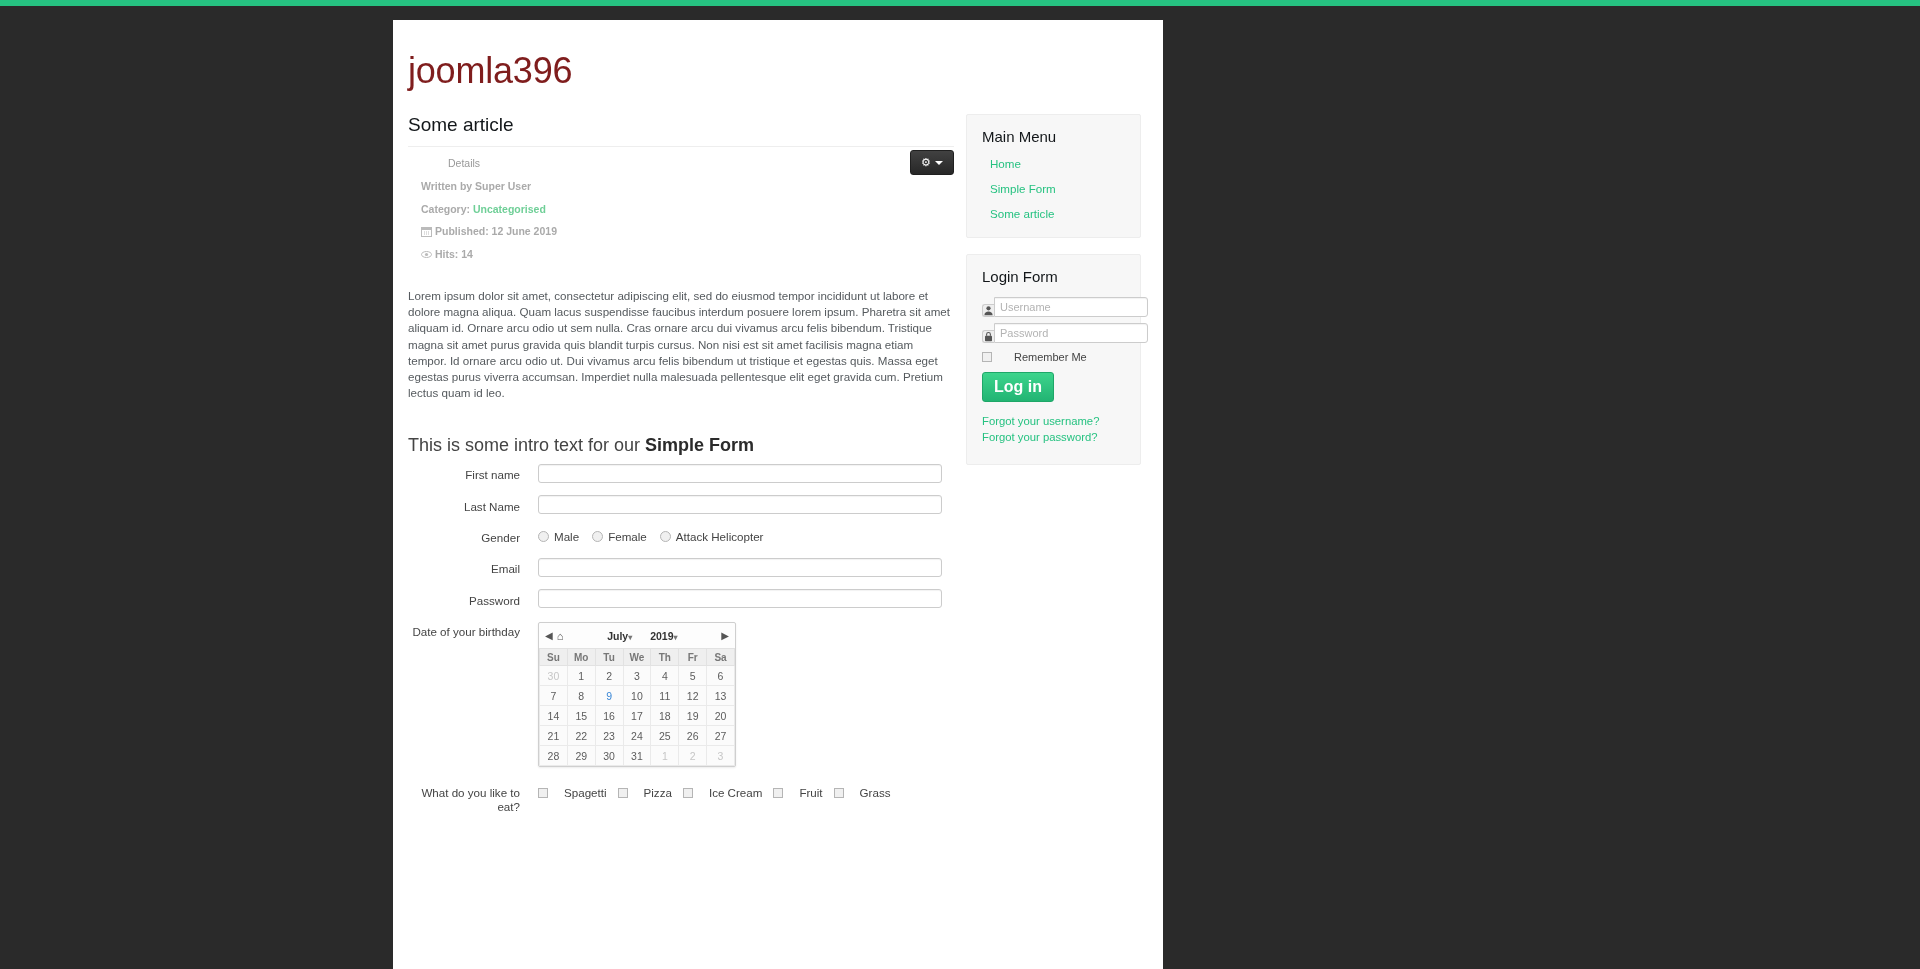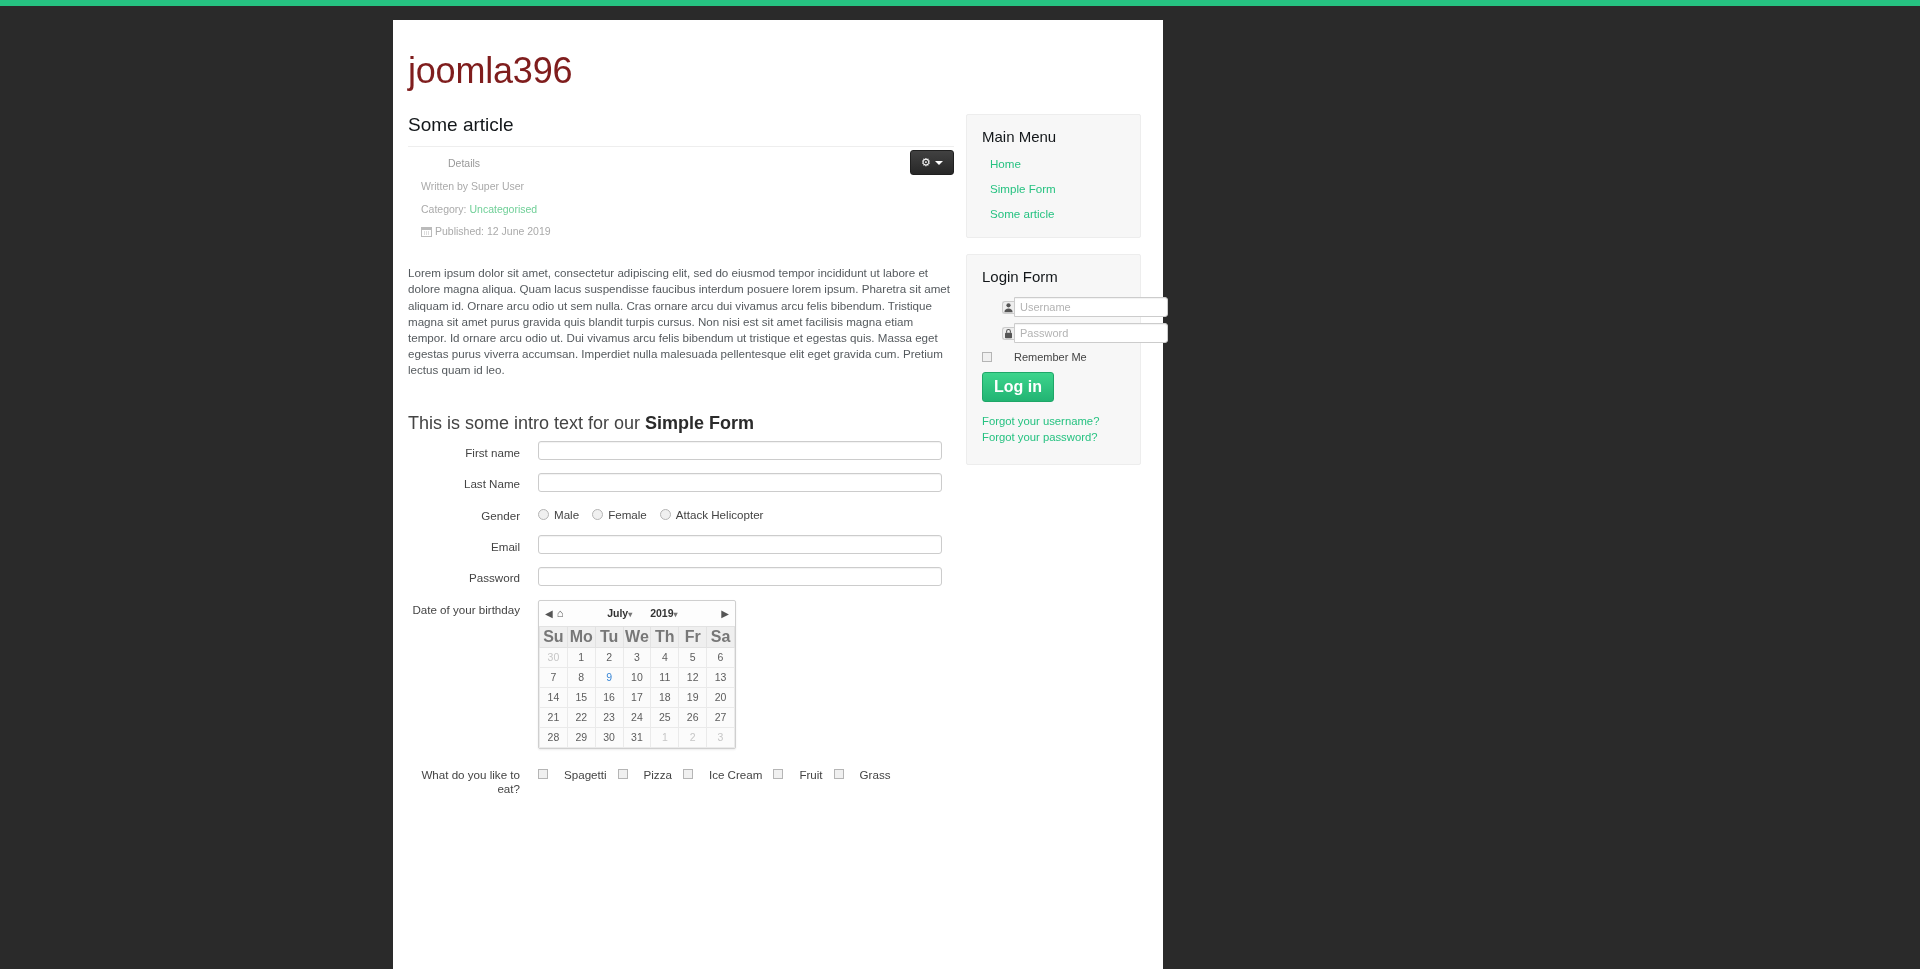"Written by Super User" .details-dd { font-weight: none -> bold }
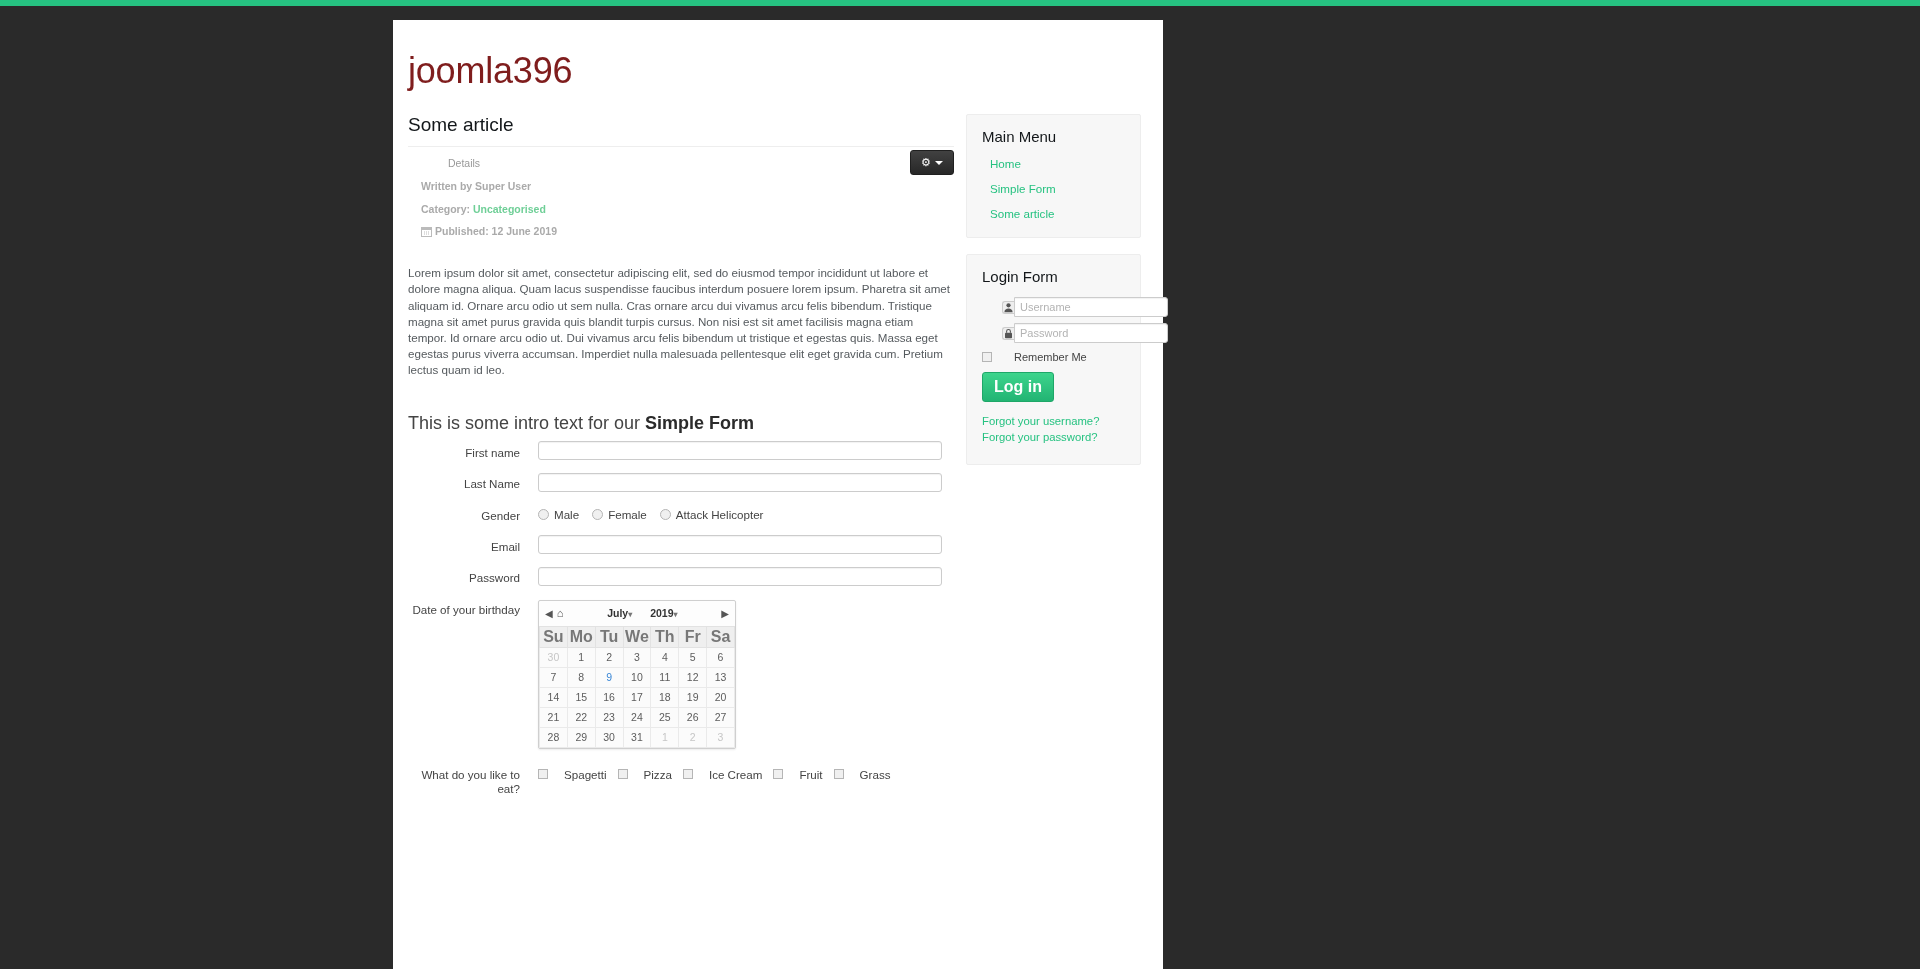"Hits: 14" div.details-dd { html: none -> <div> <span> <svg> <ellipse></ellipse> <circle></circle> </svg> </span><span>Hits:</span> <span>14</span> </div> }
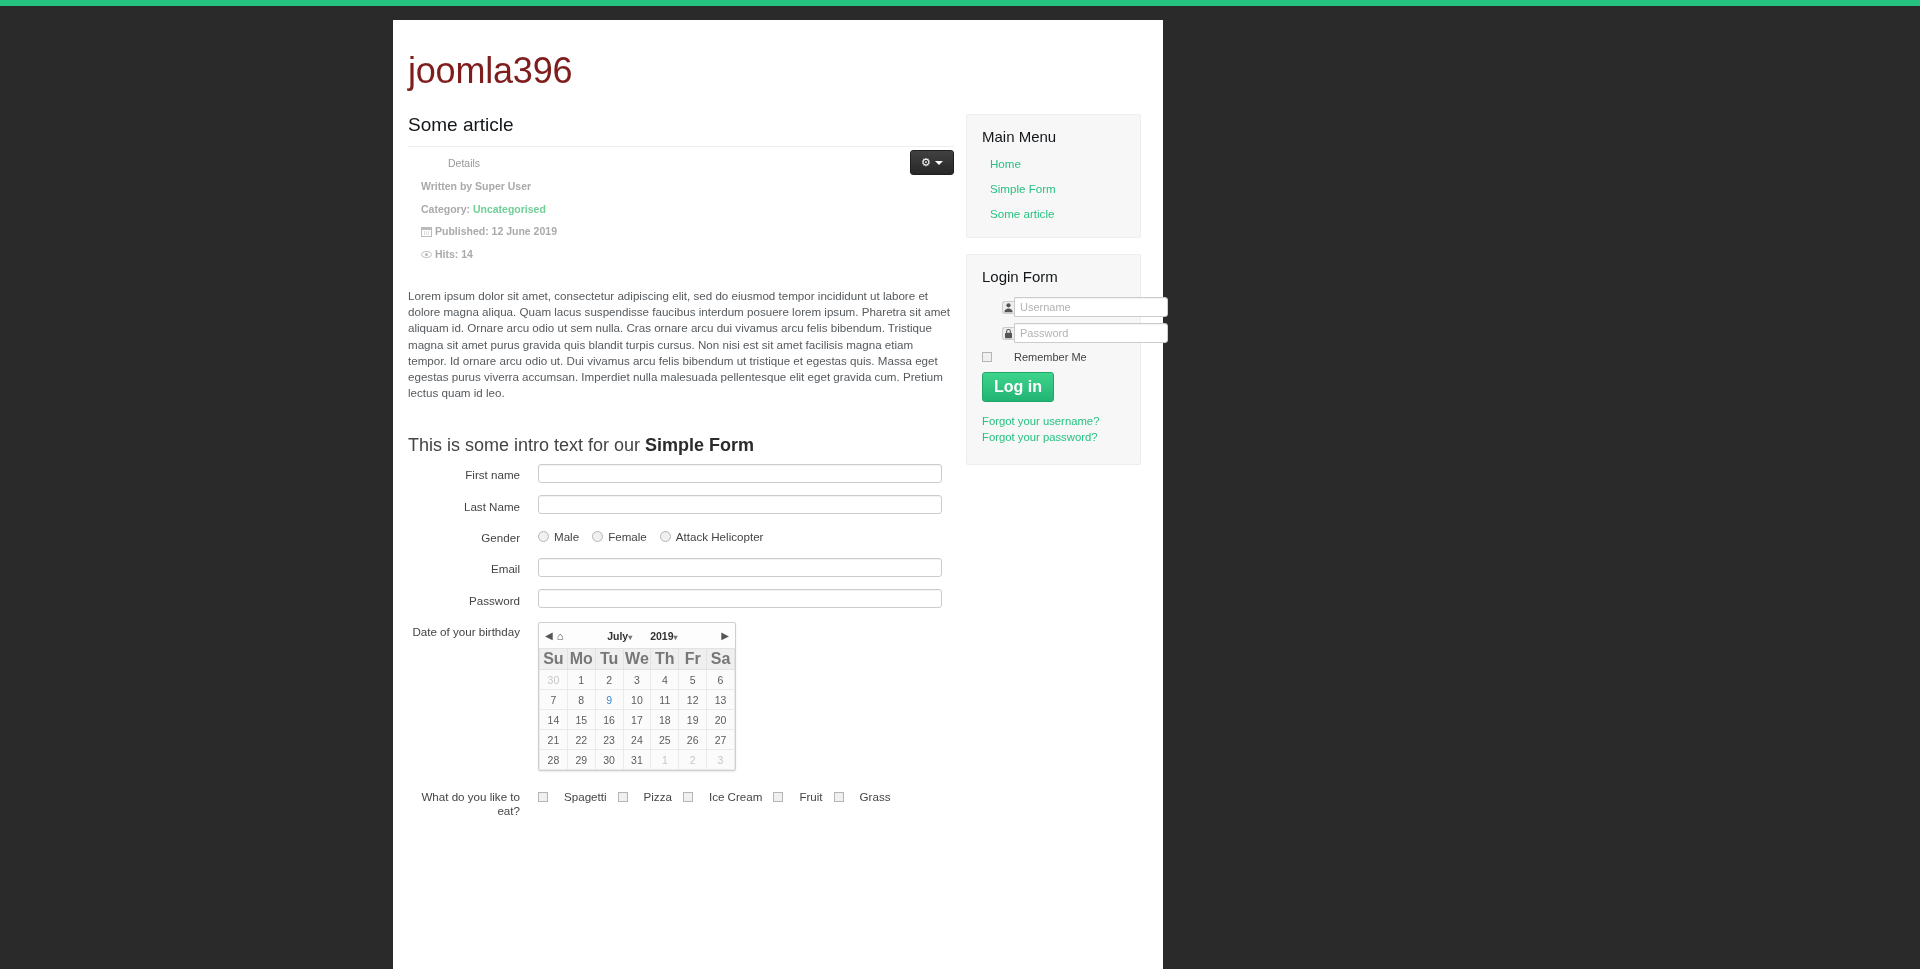"Username" .login-field-row { align-items: center -> flex-end; margin-left: 20px -> none }
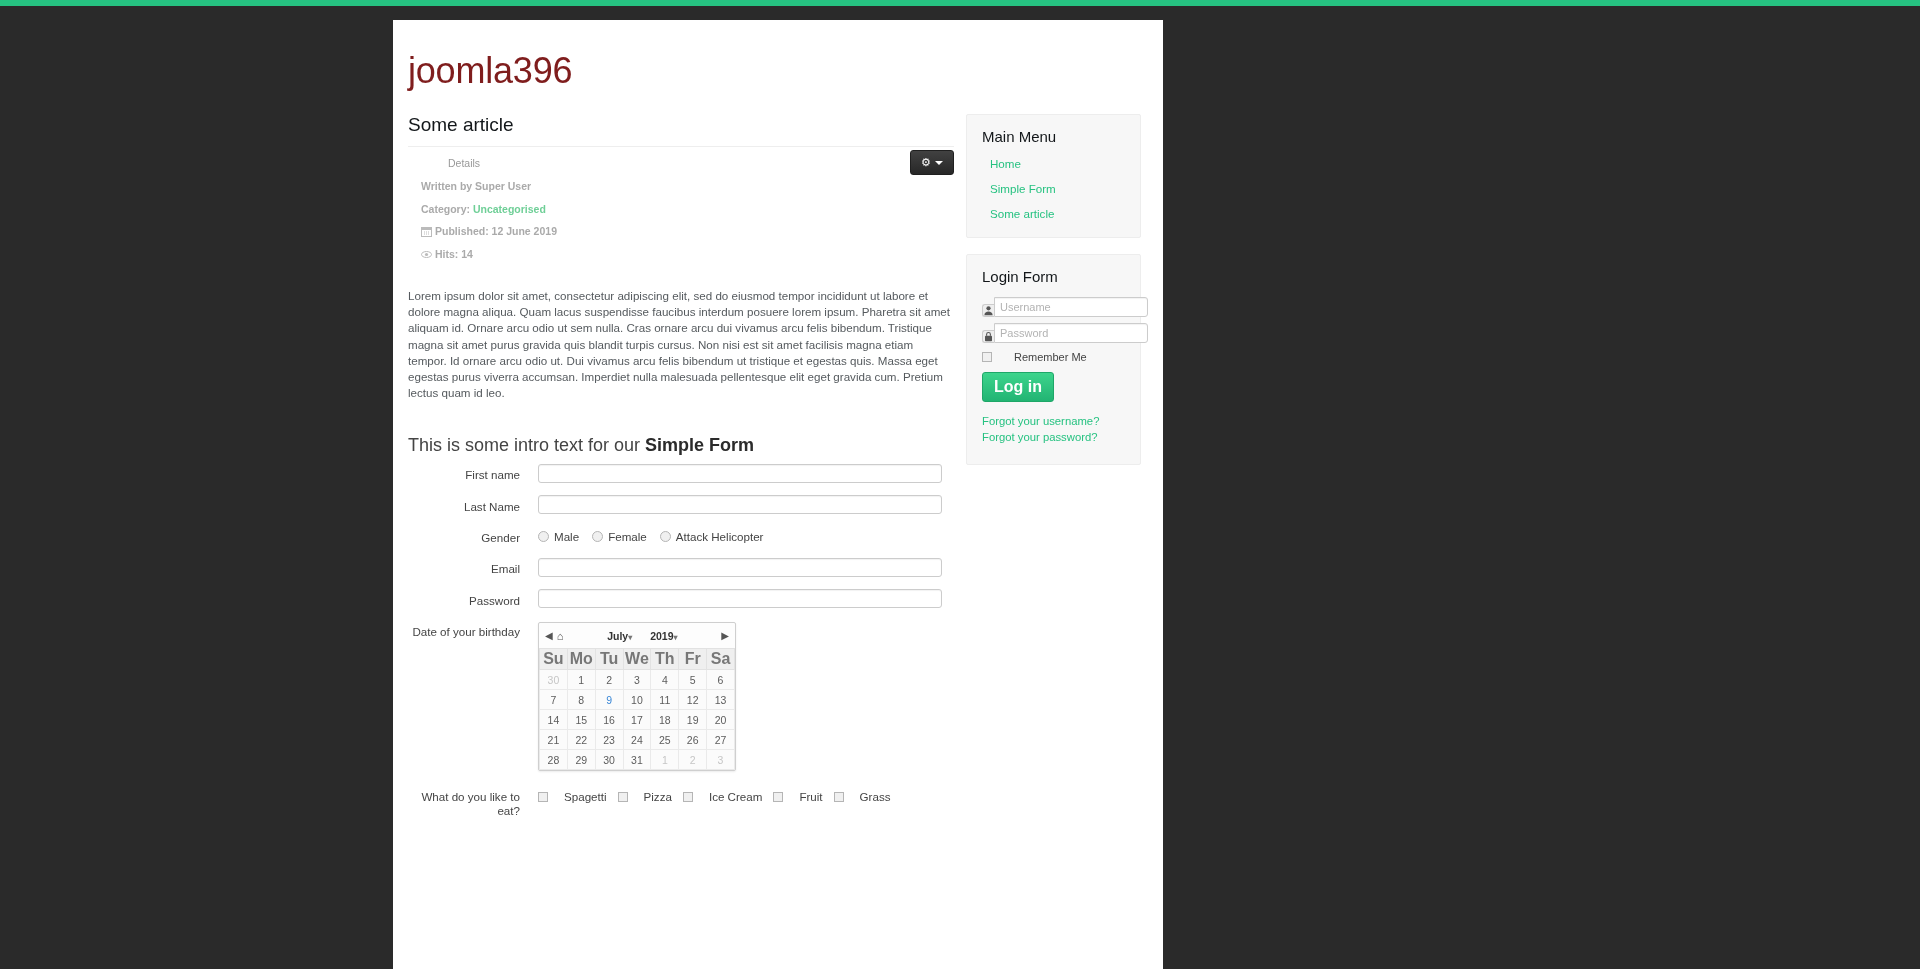"Su" table.cal-grid th { font-size: 16px -> 10px }
